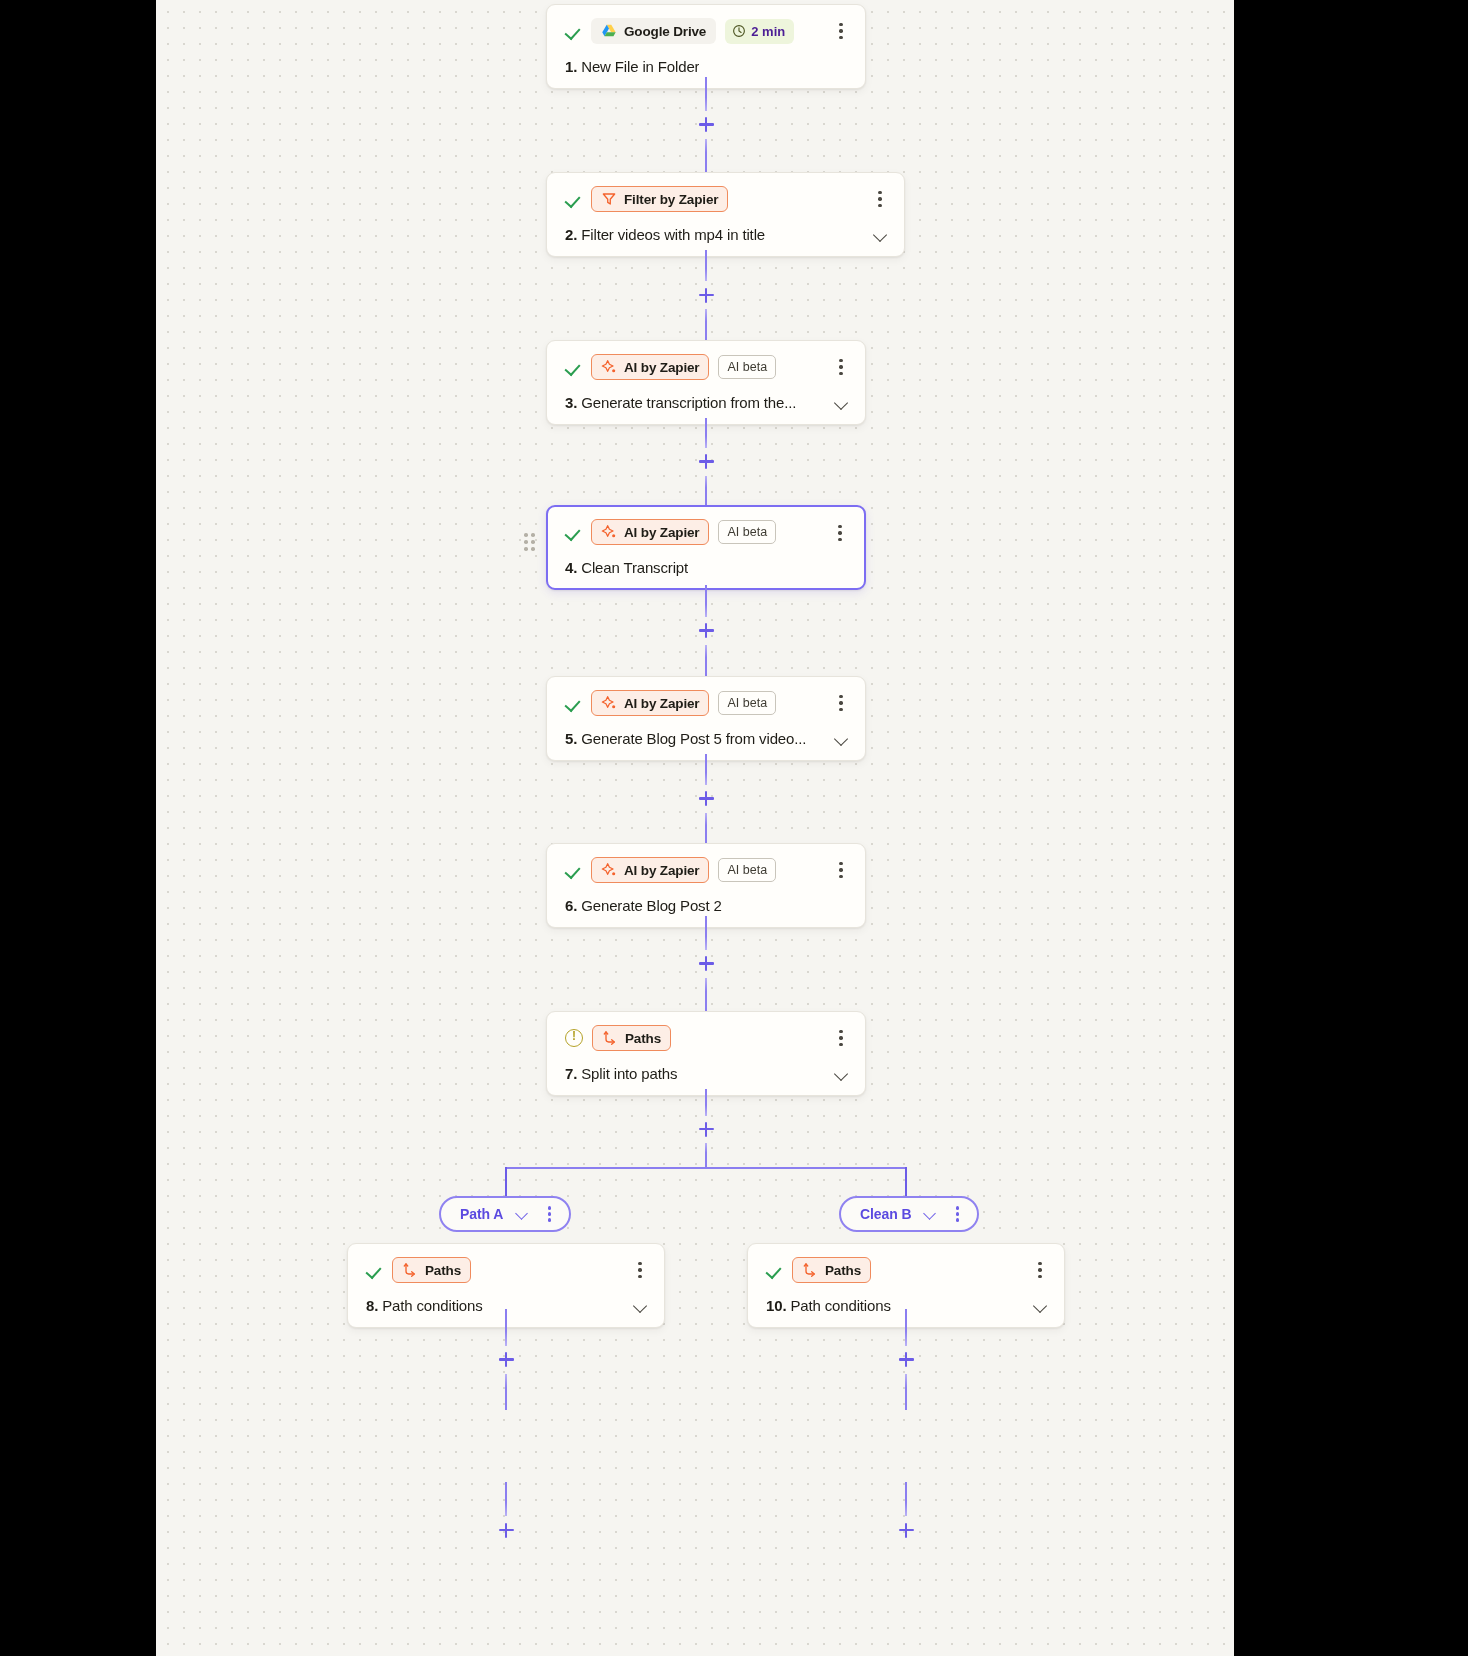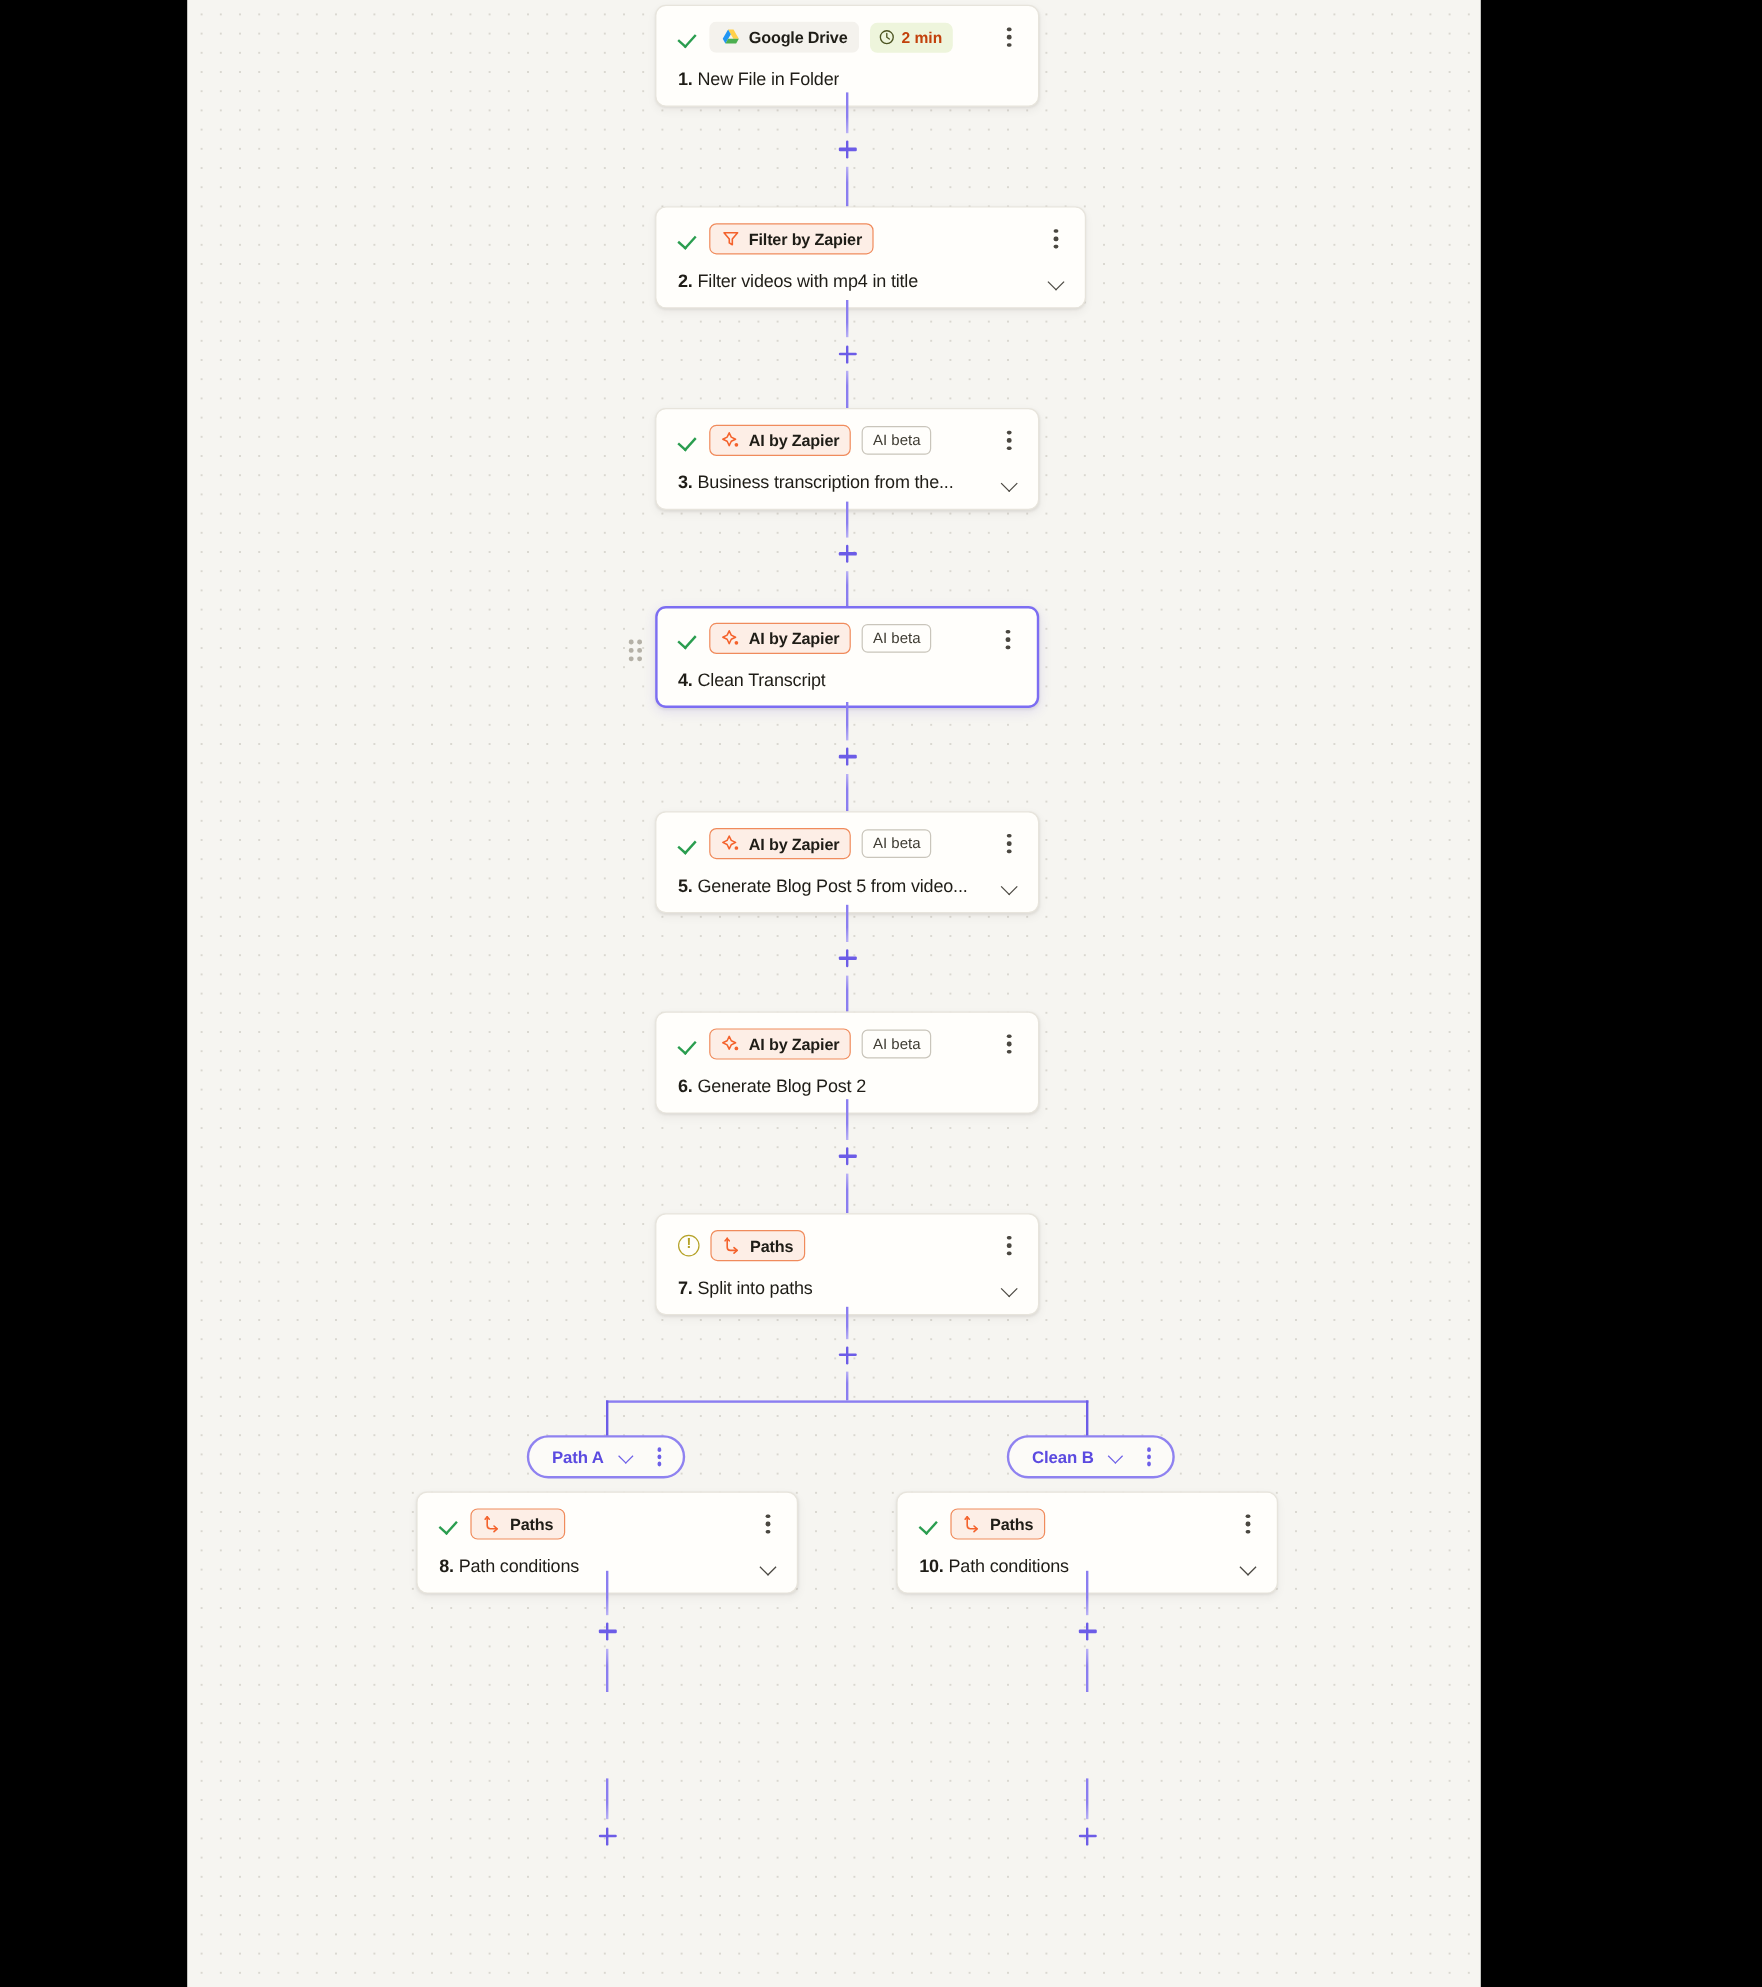"2 min" .time-badge { color: #c2410c -> #4c1d95 }
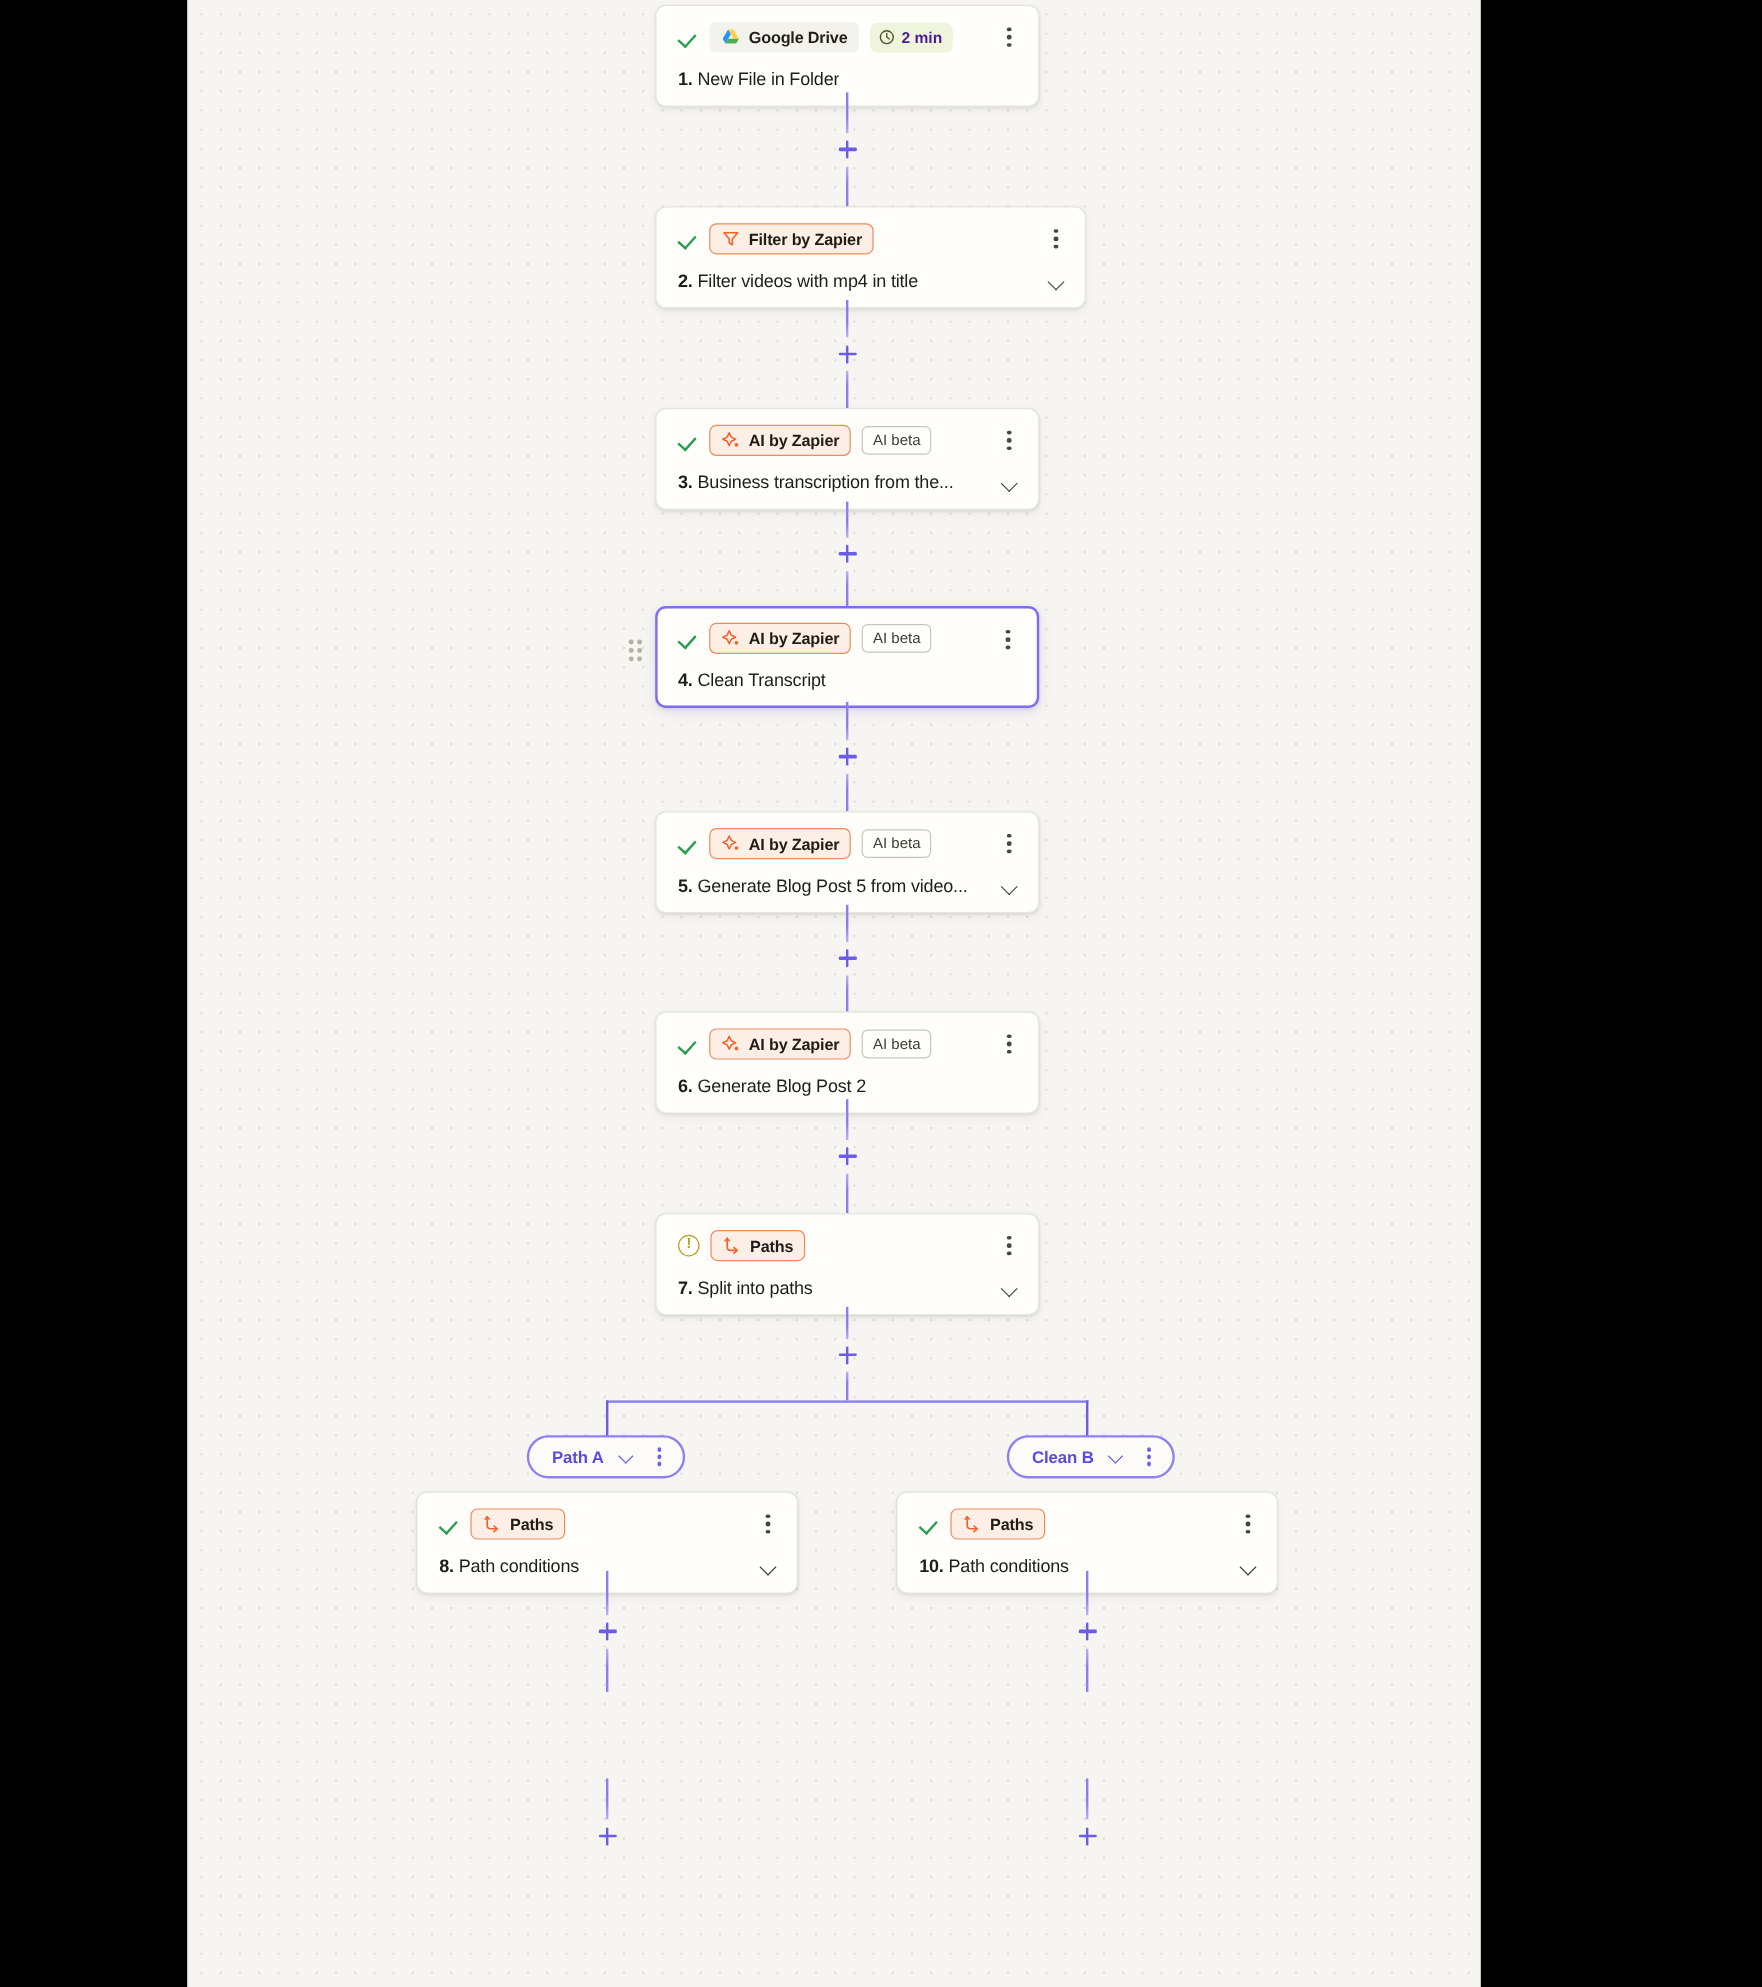"Business transcription from the..." span.step-label { text: Business -> Generate }
